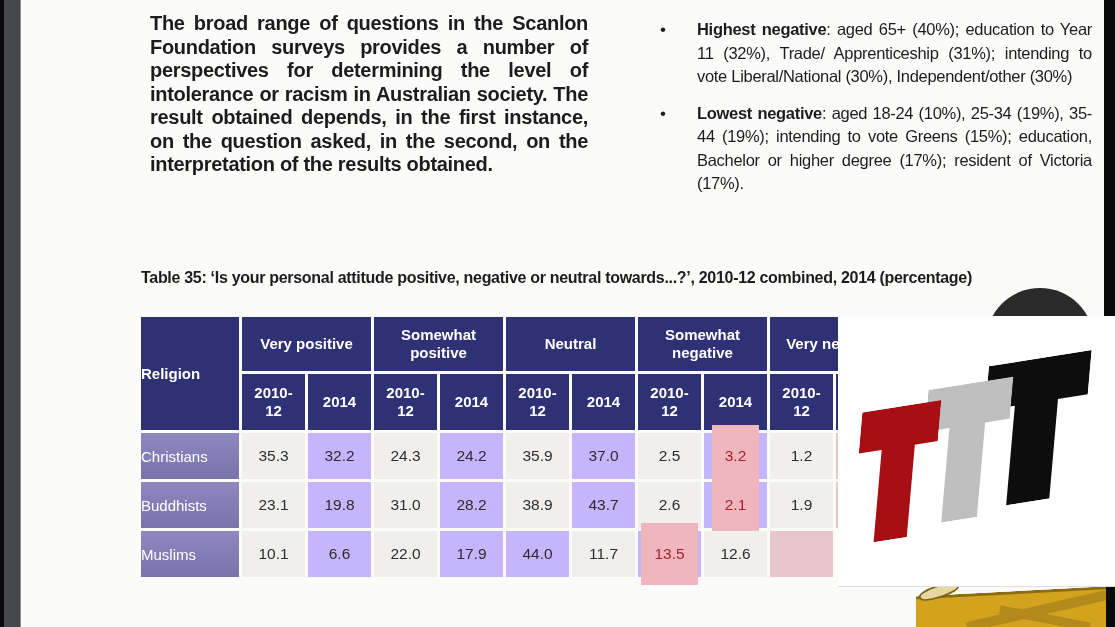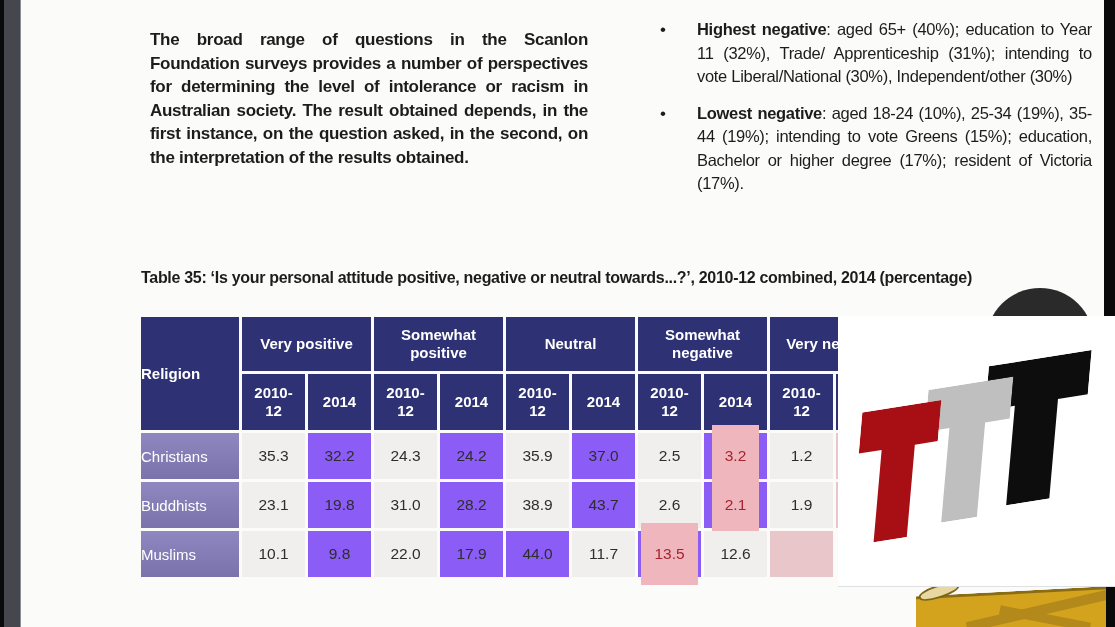"The broad range of questions" .intro { font-size: 17px -> 20px; top: 28px -> 12px }
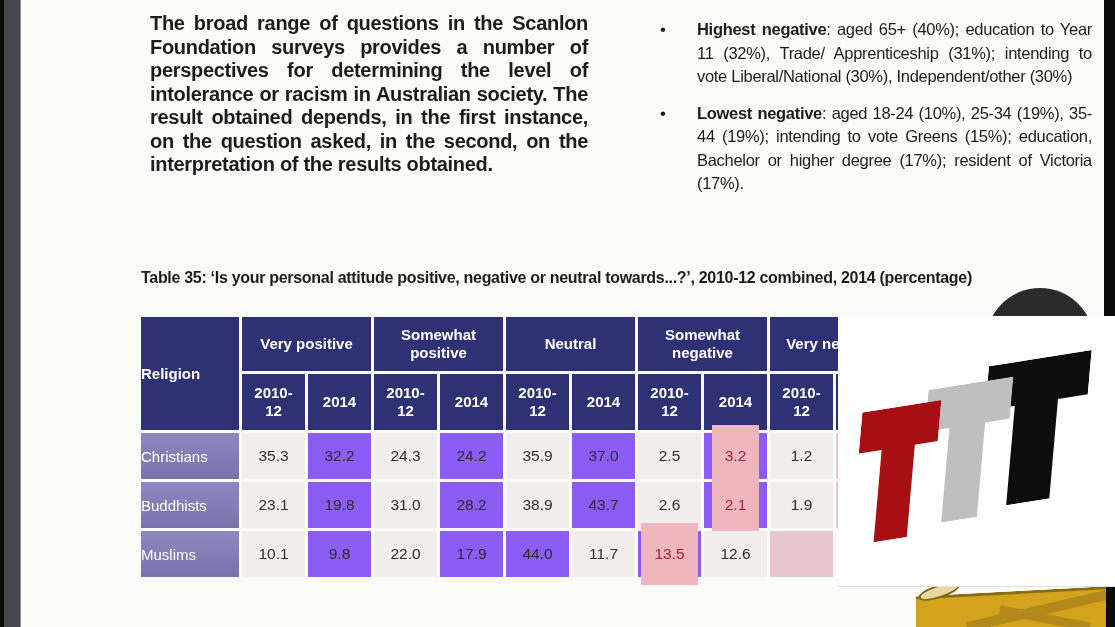"32.2" .dark { background: #8b5cf6 -> #c4b5fd }
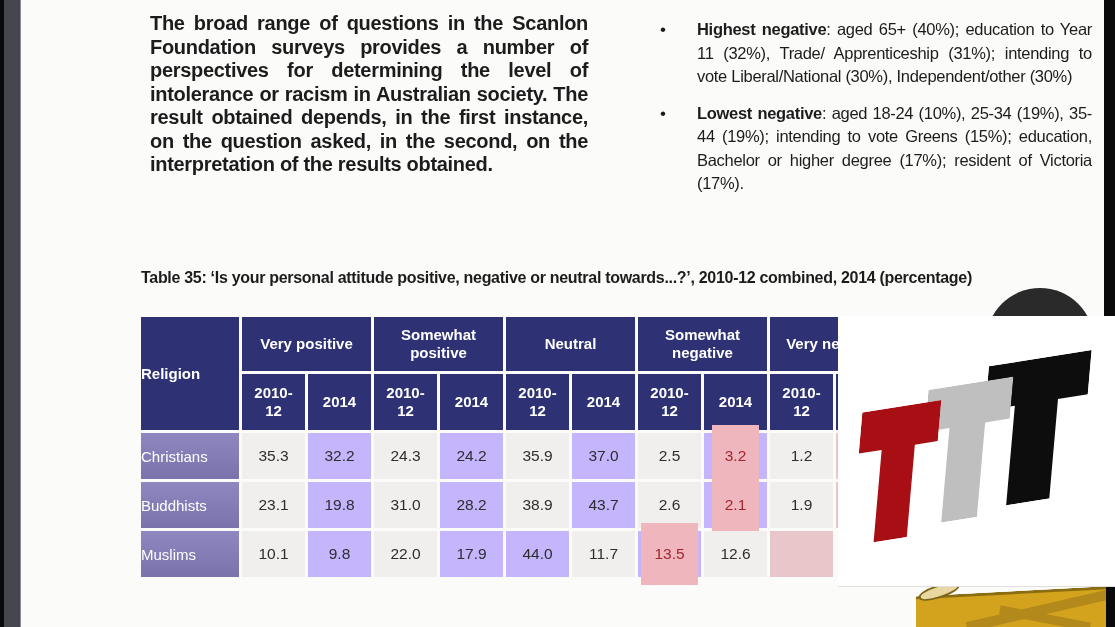"9.8" div.cell { text: 9.8 -> 6.6 }
